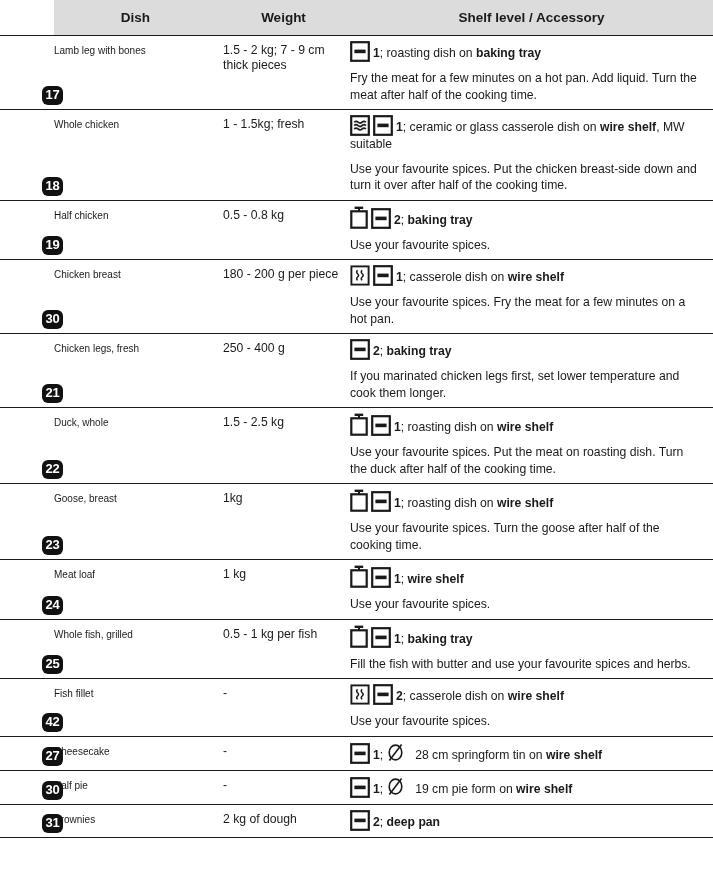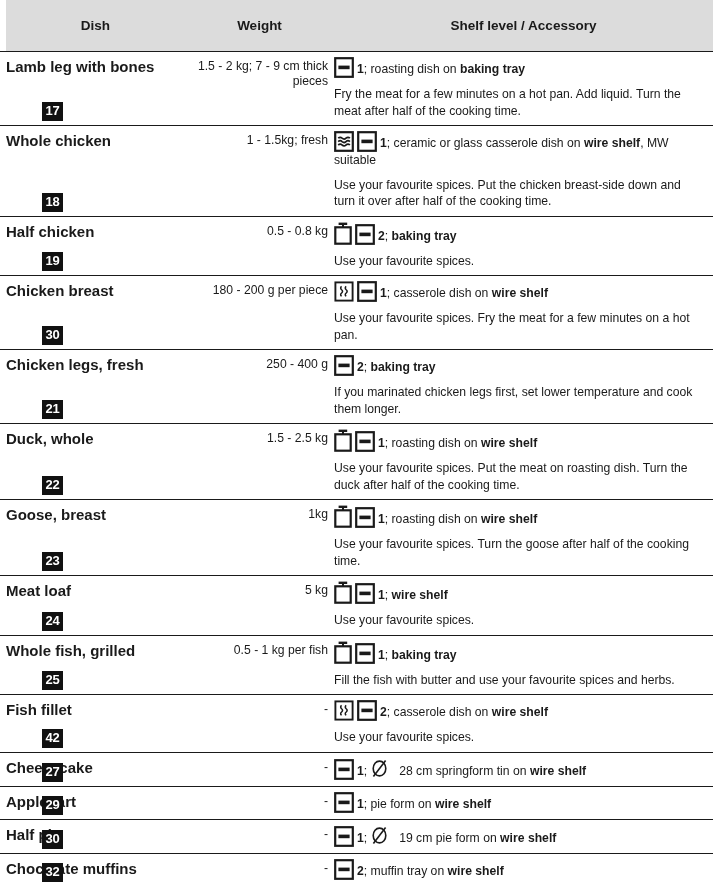"Dish" thead th { padding: 12px -> 4px }
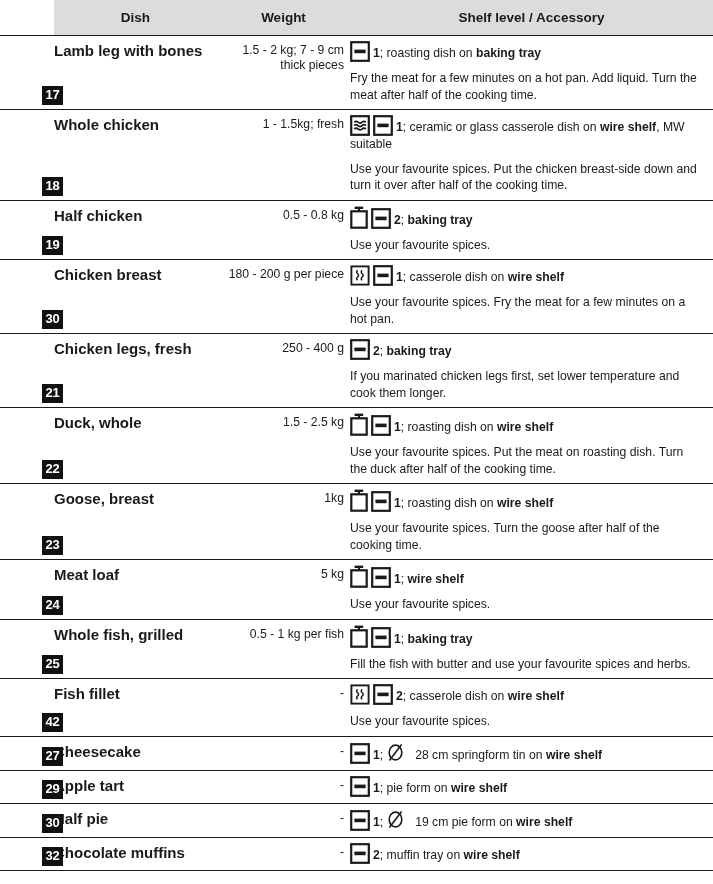"Lamb leg with bones" td.c-dish { font-size: 15px -> 10px; font-weight: bold -> normal }
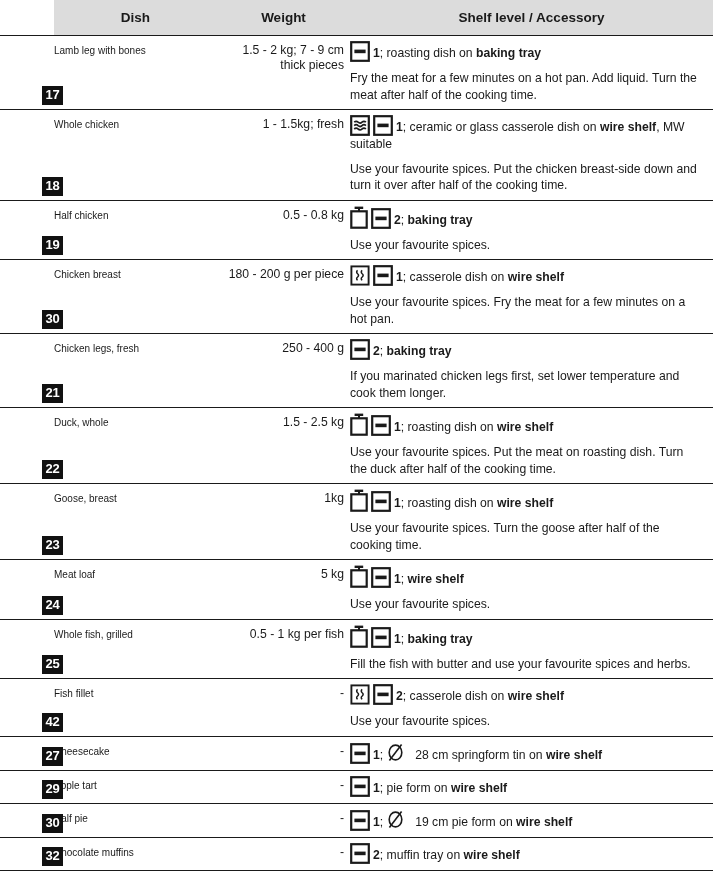"1.5 - 2 kg; 7" td.c-weight { text-align: right -> left }
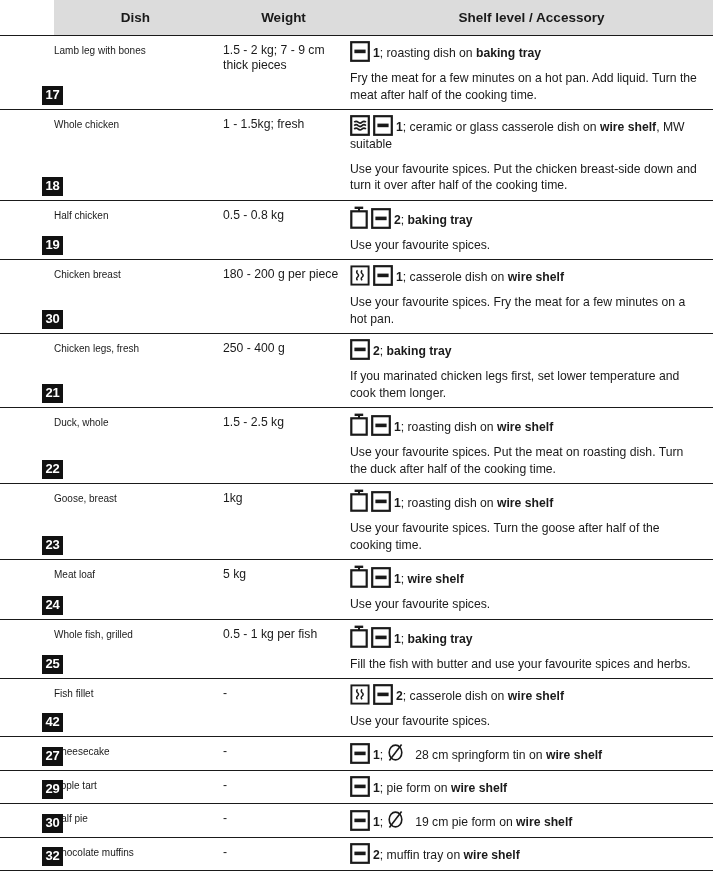"17" .badge { border-radius: none -> 6px }
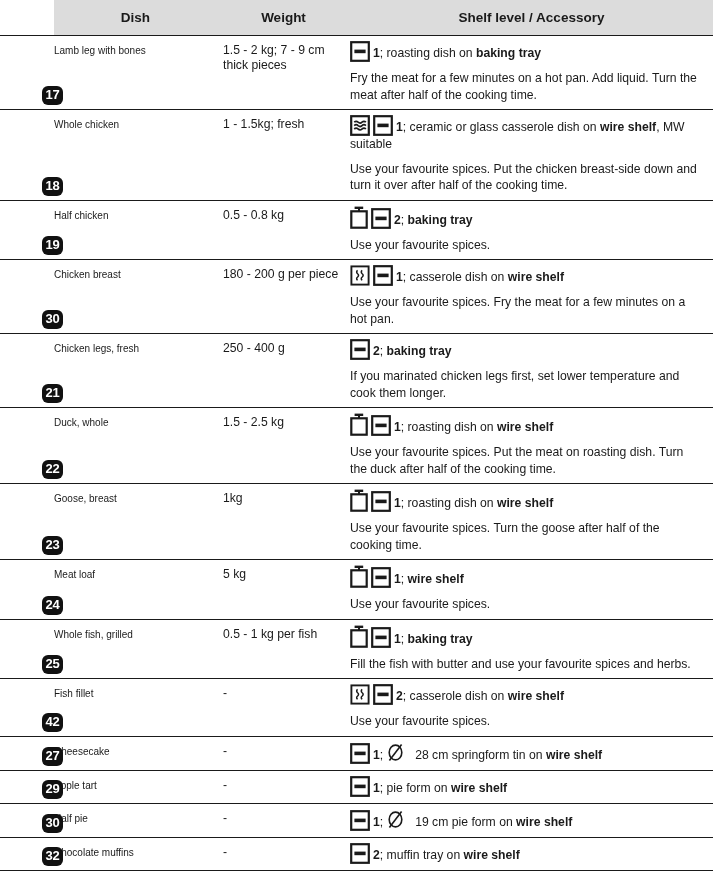"5 kg" td.c-weight { text: 5 -> 1 }
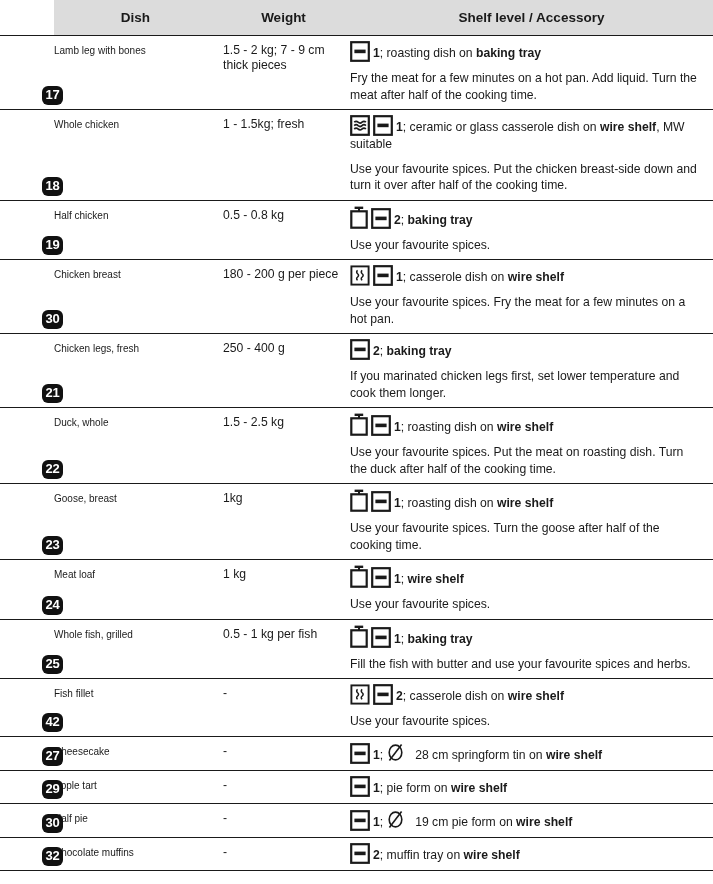"29" tr { html: <tr> <td><span>29</span></td> <td>Apple tart</td> <td>-</td> <td> <span><span><svg> <rect></rect> <rect></rect> </svg></span><span>1</span><span>; pie form on </span><span>wire shelf</span></span> </td> </tr> -> none }
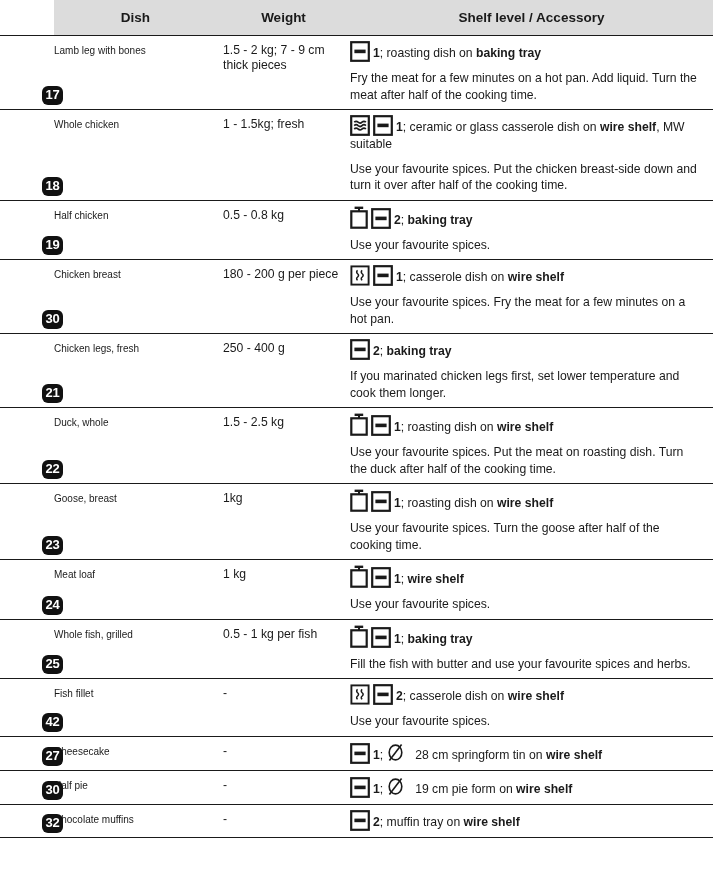"31" tr { html: none -> <tr> <td><span>31</span></td> <td>Brownies</td> <td>2 kg of dough</td> <td> <span><span><svg> <rect></rect> <rect></rect> </svg></span><span>2</span><span>; </span><span>deep pan</span></span> </td> </tr> }
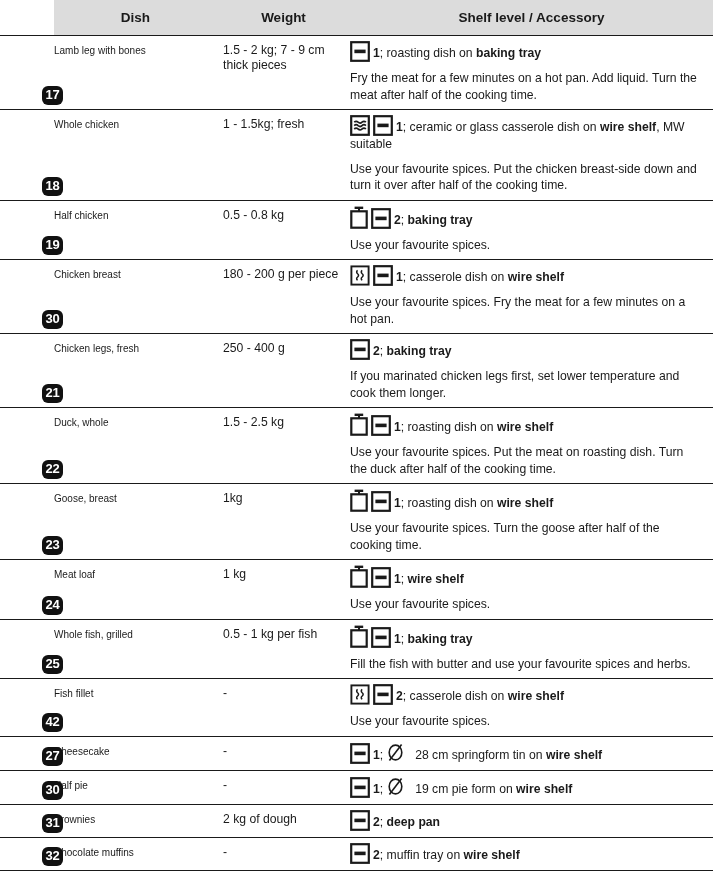"32" tr { html: <tr> <td><span>32</span></td> <td>Chocolate muffins</td> <td>-</td> <td> <span><span><svg> <rect></rect> <rect></rect> </svg></span><span>2</span><span>; muffin tray on </span><span>wire shelf</span></span> </td> </tr> -> none }
